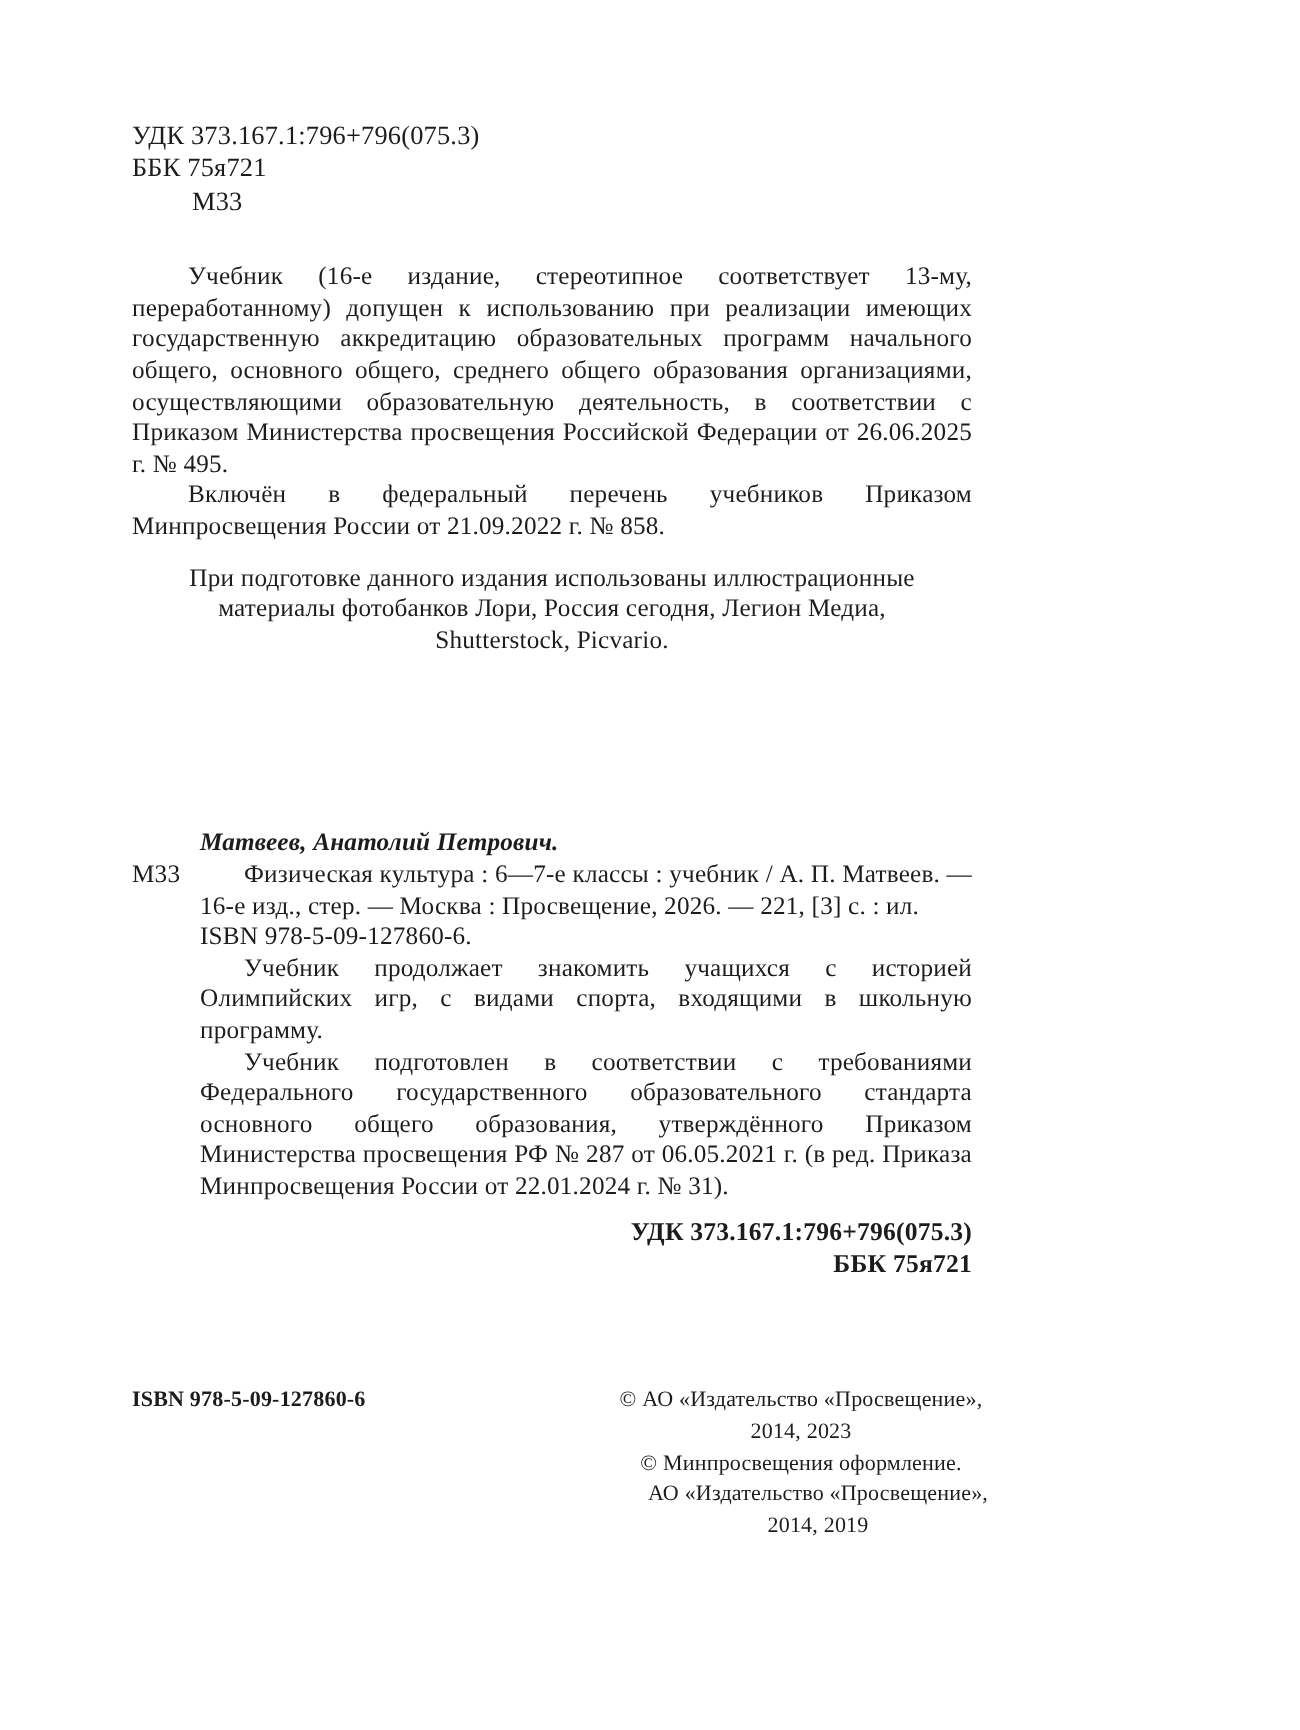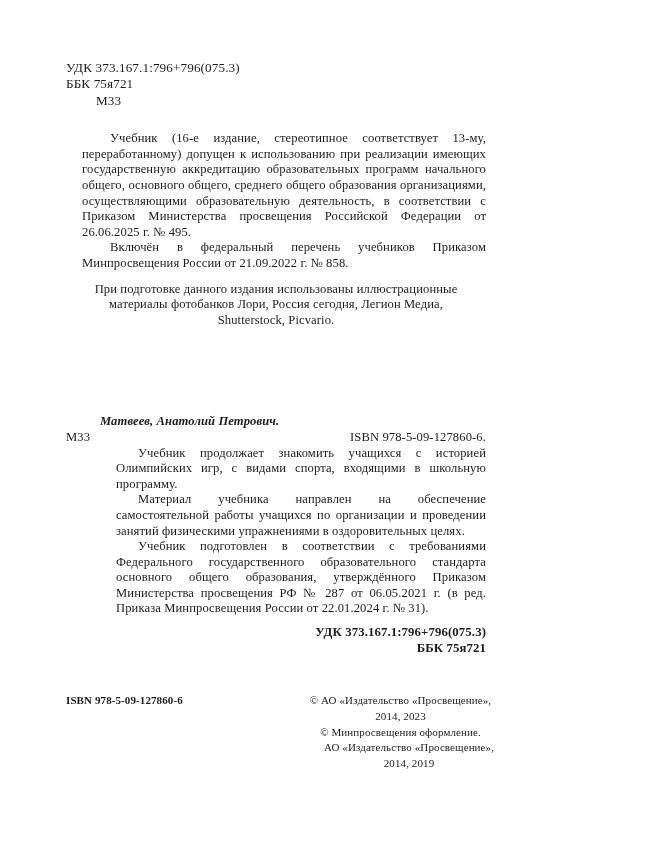"Учебник (16-е издание, стереотипное" .justify { margin-left: 16px -> none }
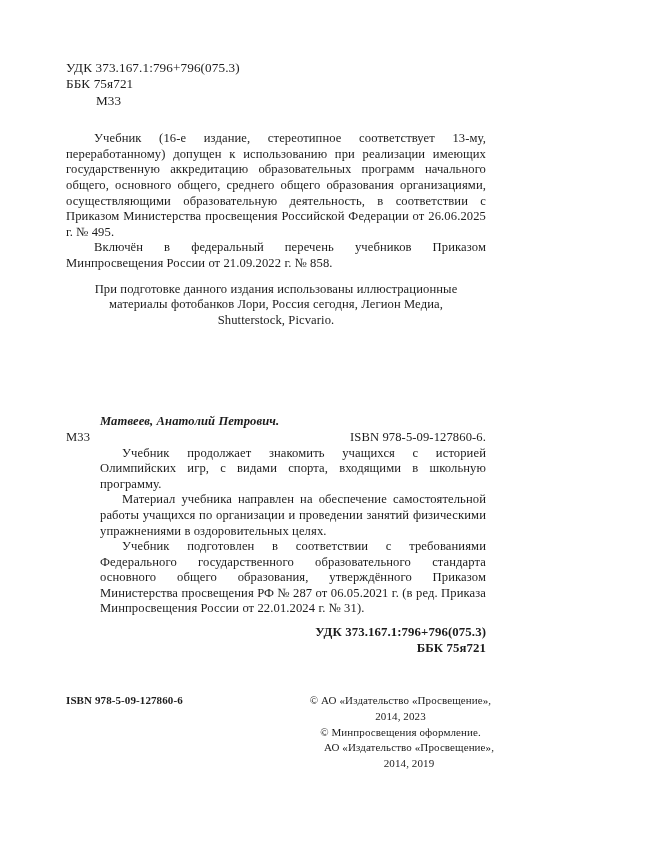"Физическая культура : 6—7-е классы" p.para { html: none -> <p>Физическая культура : 6—7-е классы : учебник / А. П. Матвеев. — 16-е изд., стер. — Москва : Просвещение, 2026. — 221, [3] с. : ил.</p> }
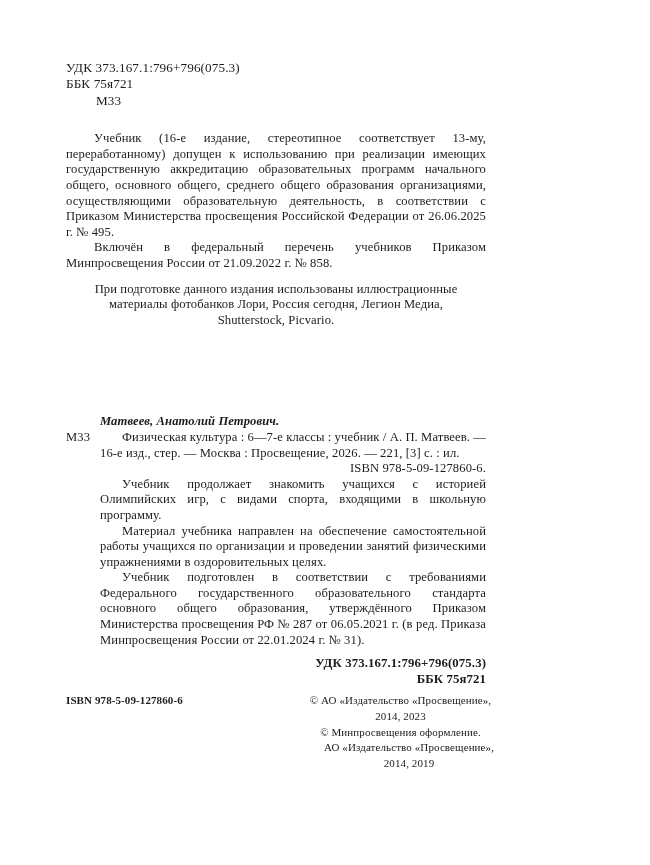"ISBN 978-5-09-127860-6." .para { text-align: right -> none }
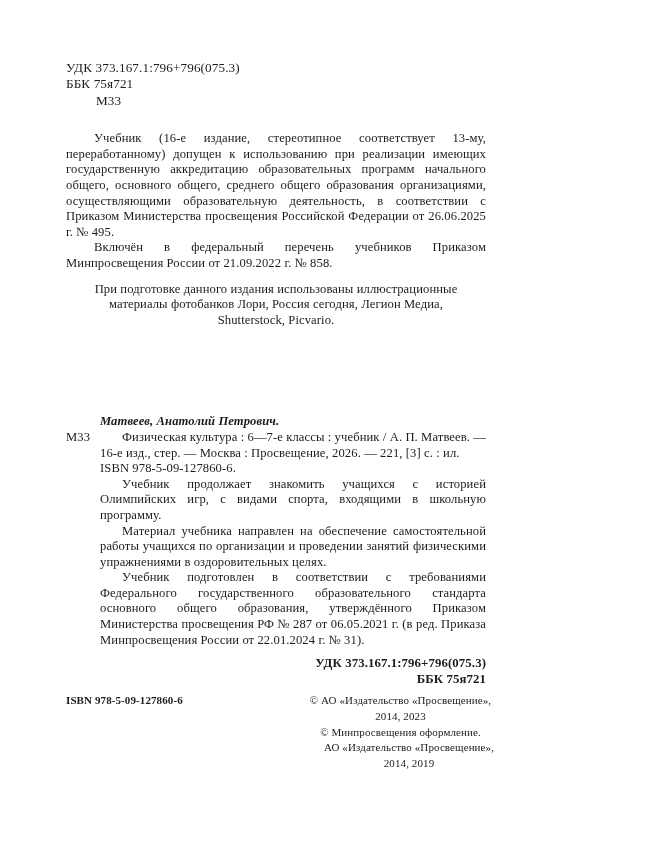"Материал учебника направлен на" p.para { html: <p>Материал учебника направлен на обеспечение самостоятельной работы учащихся по организации и проведении занятий физическими упражнениями в оздоровительных целях.</p> -> none }
